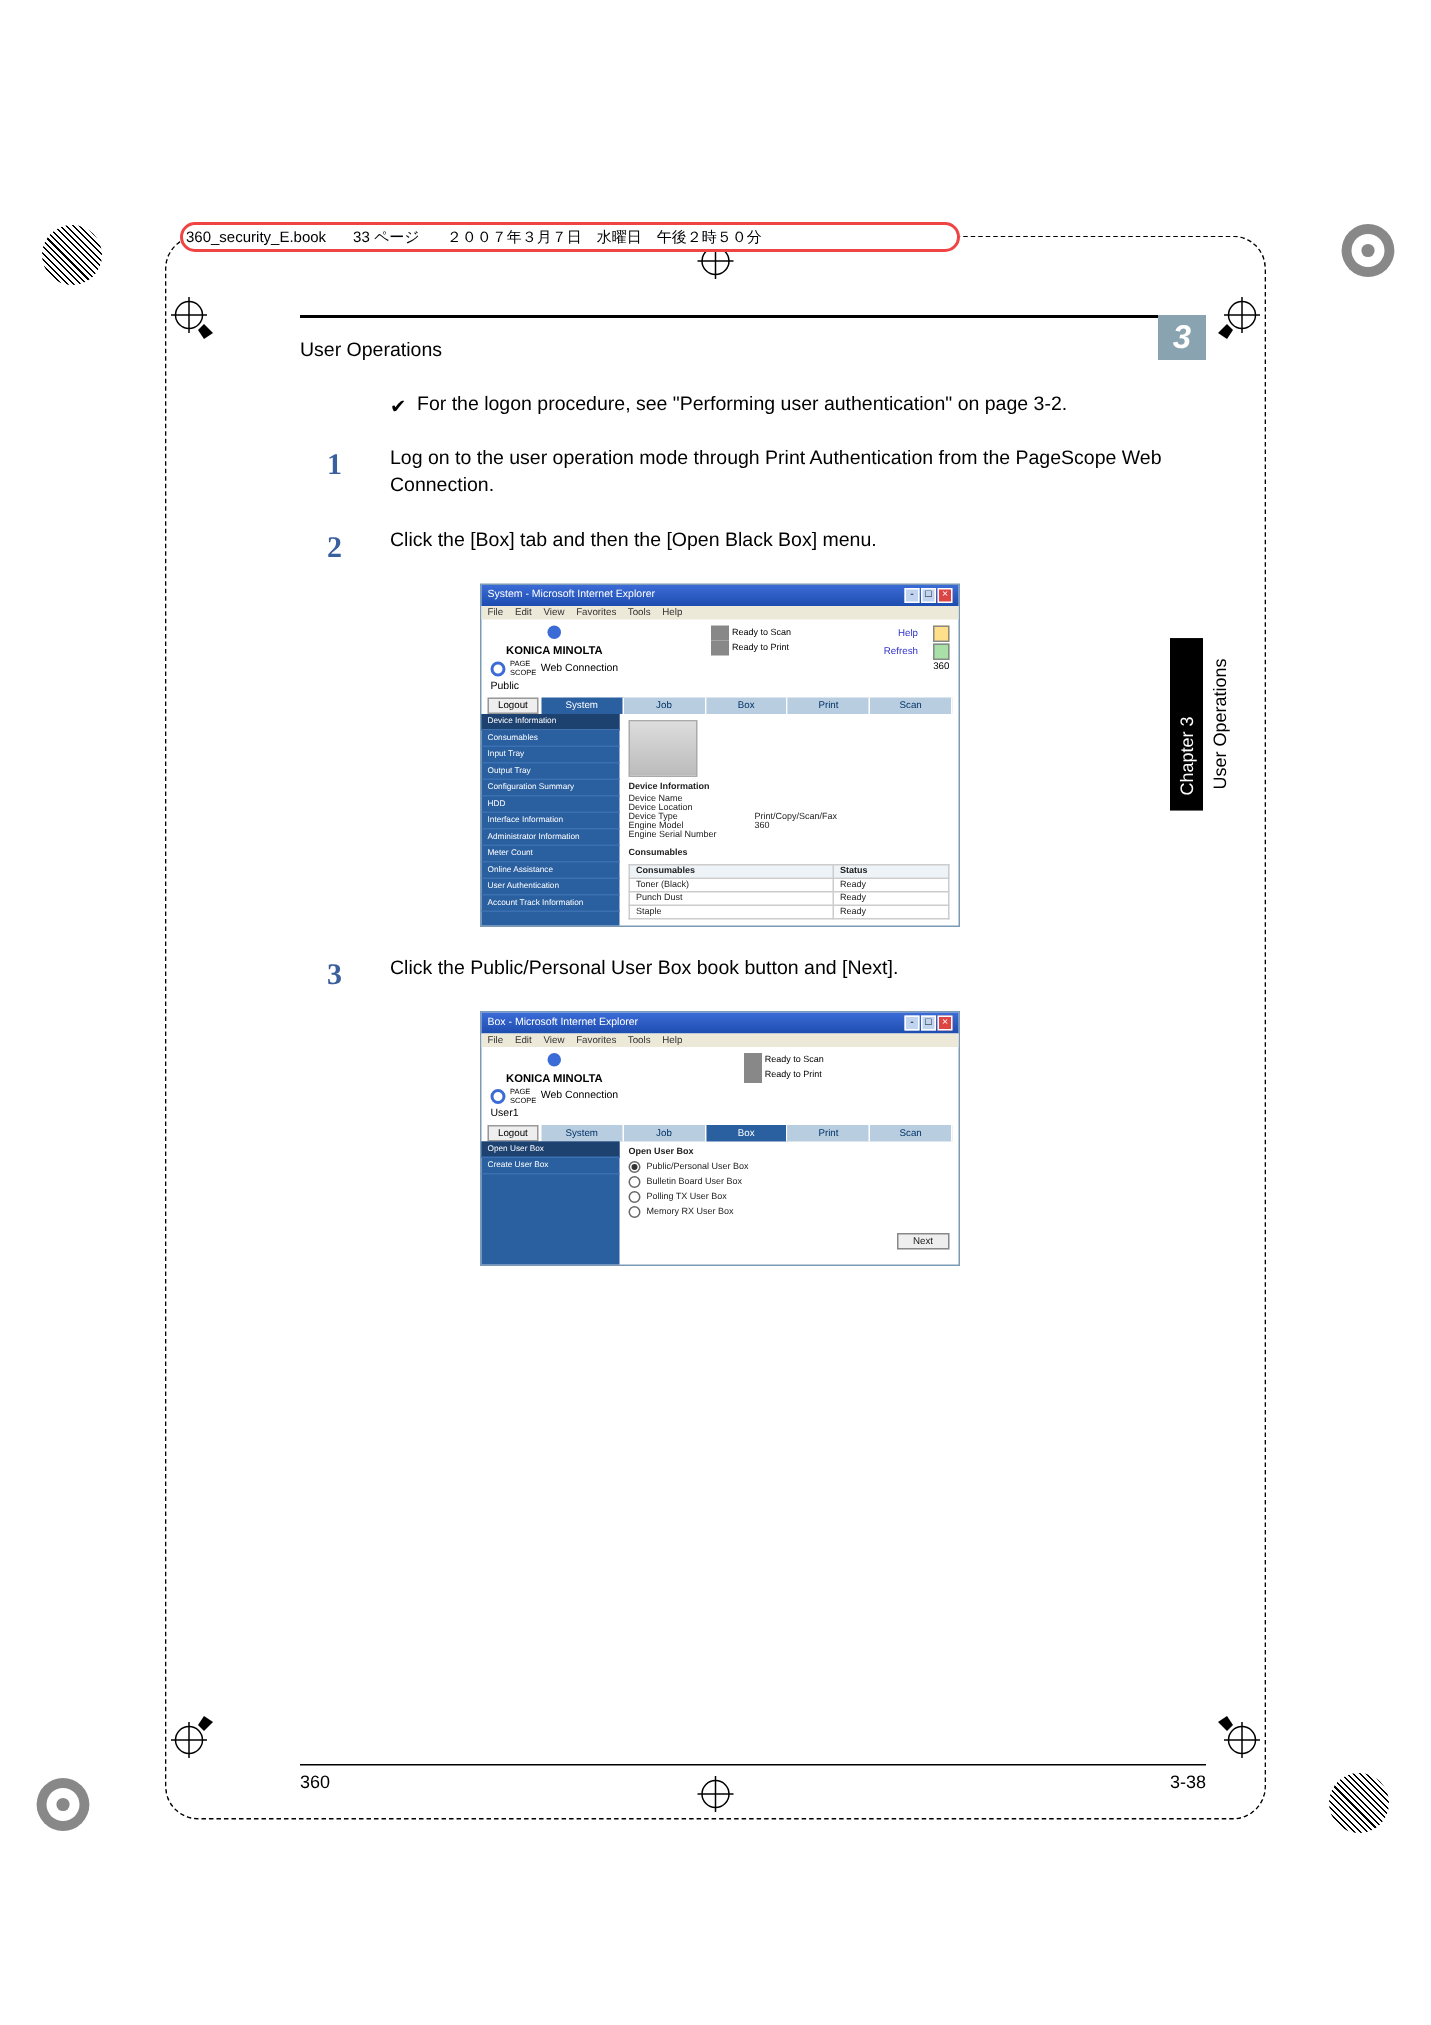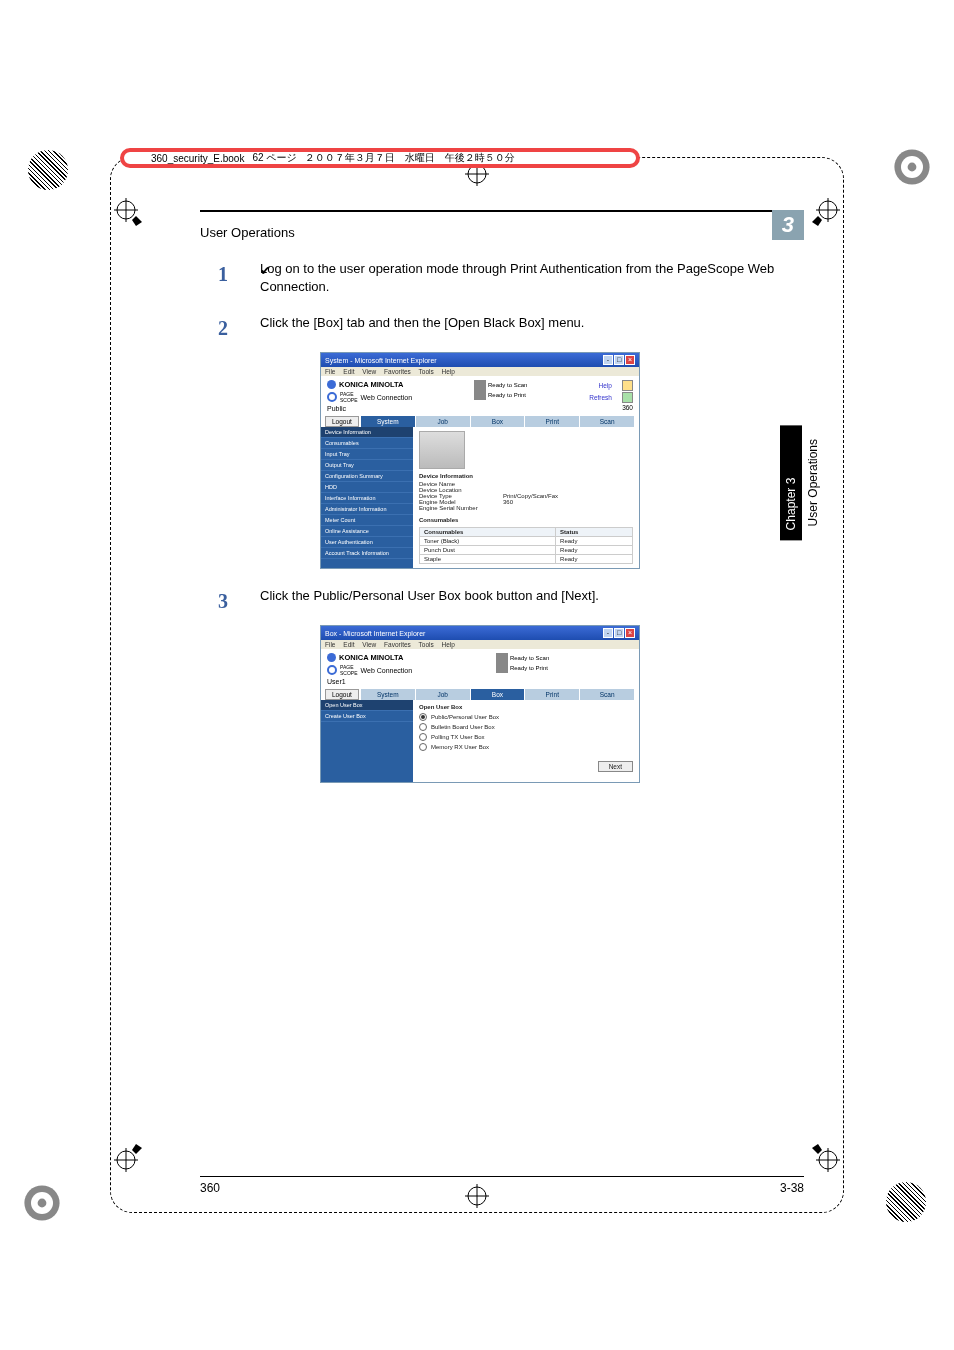"360_security_E.book" .oval-header { border: 4px solid #ef4444 -> 2px solid #ef4444; gap: 8px -> 18px; padding-left: 27px -> 2px }
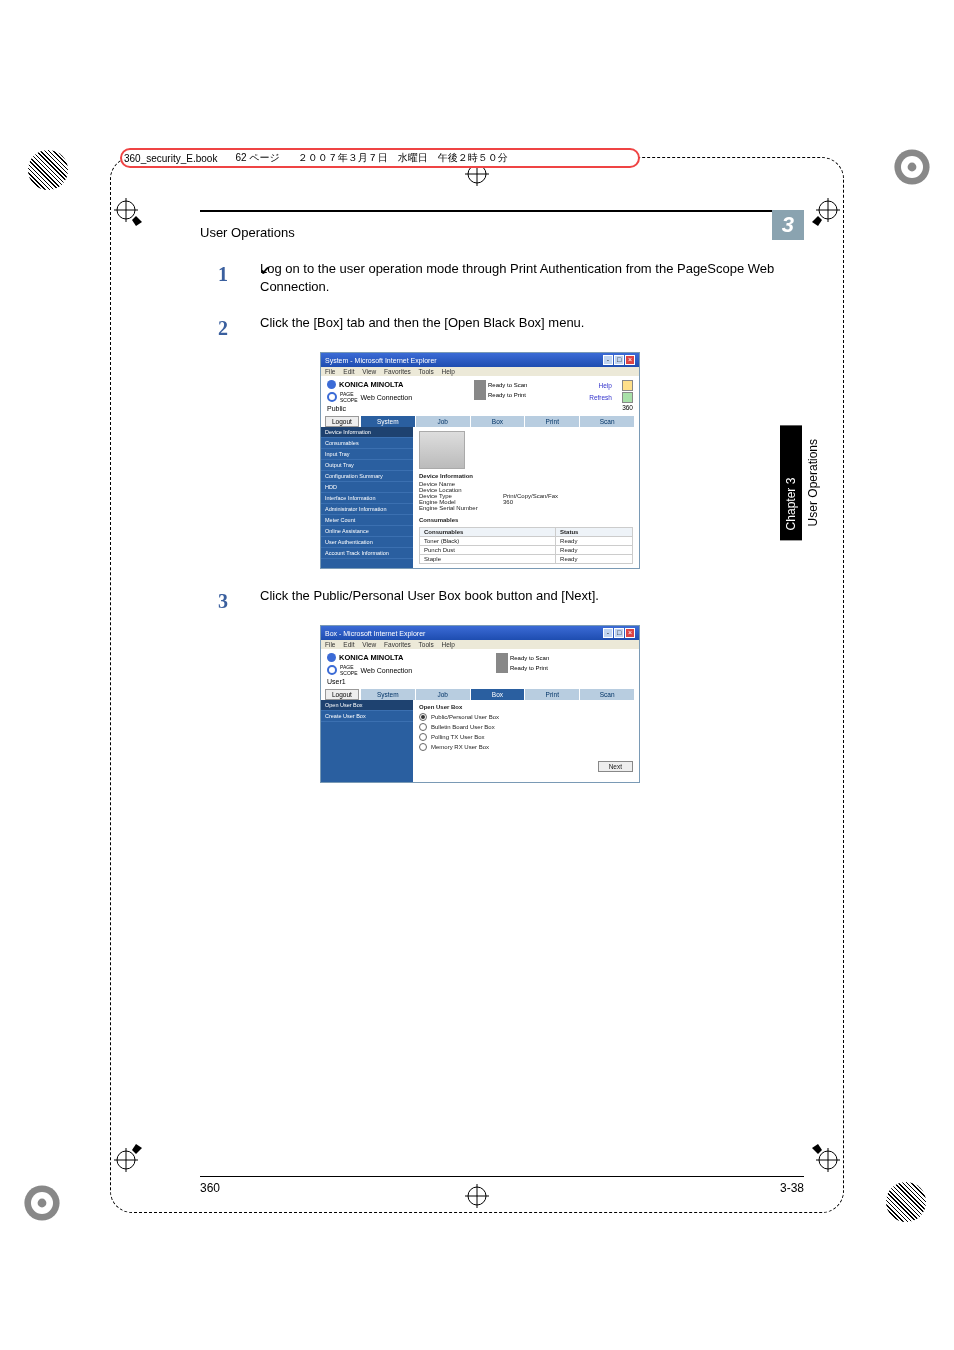"62 ページ" span { text: 62 -> 33 }
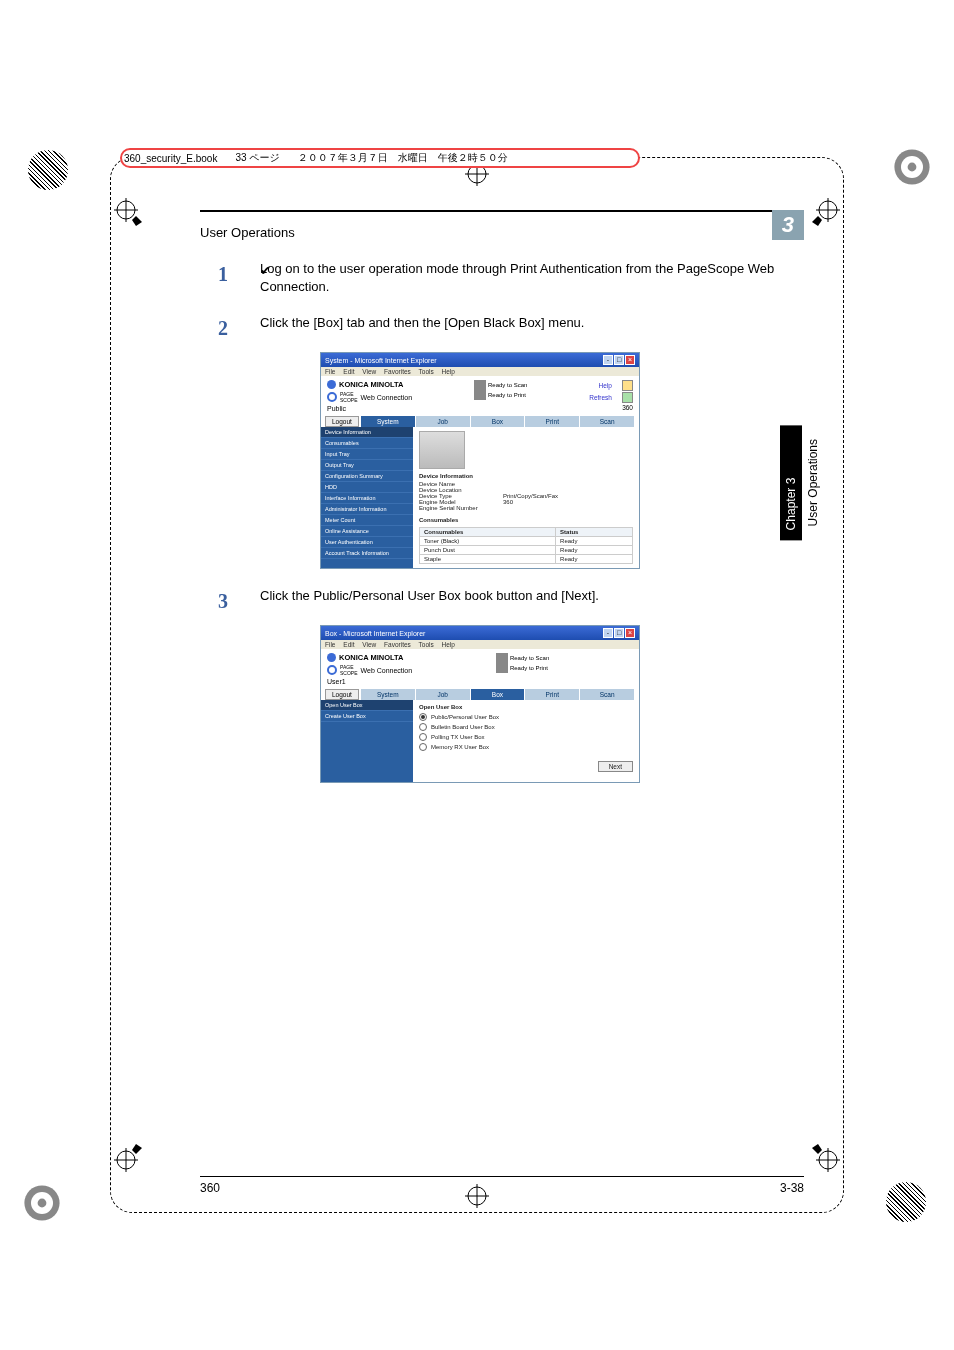"For the logon procedure, see" span { html: none -> <span>For the logon procedure, see "Performing user authentication" on page 3-2.</span> }
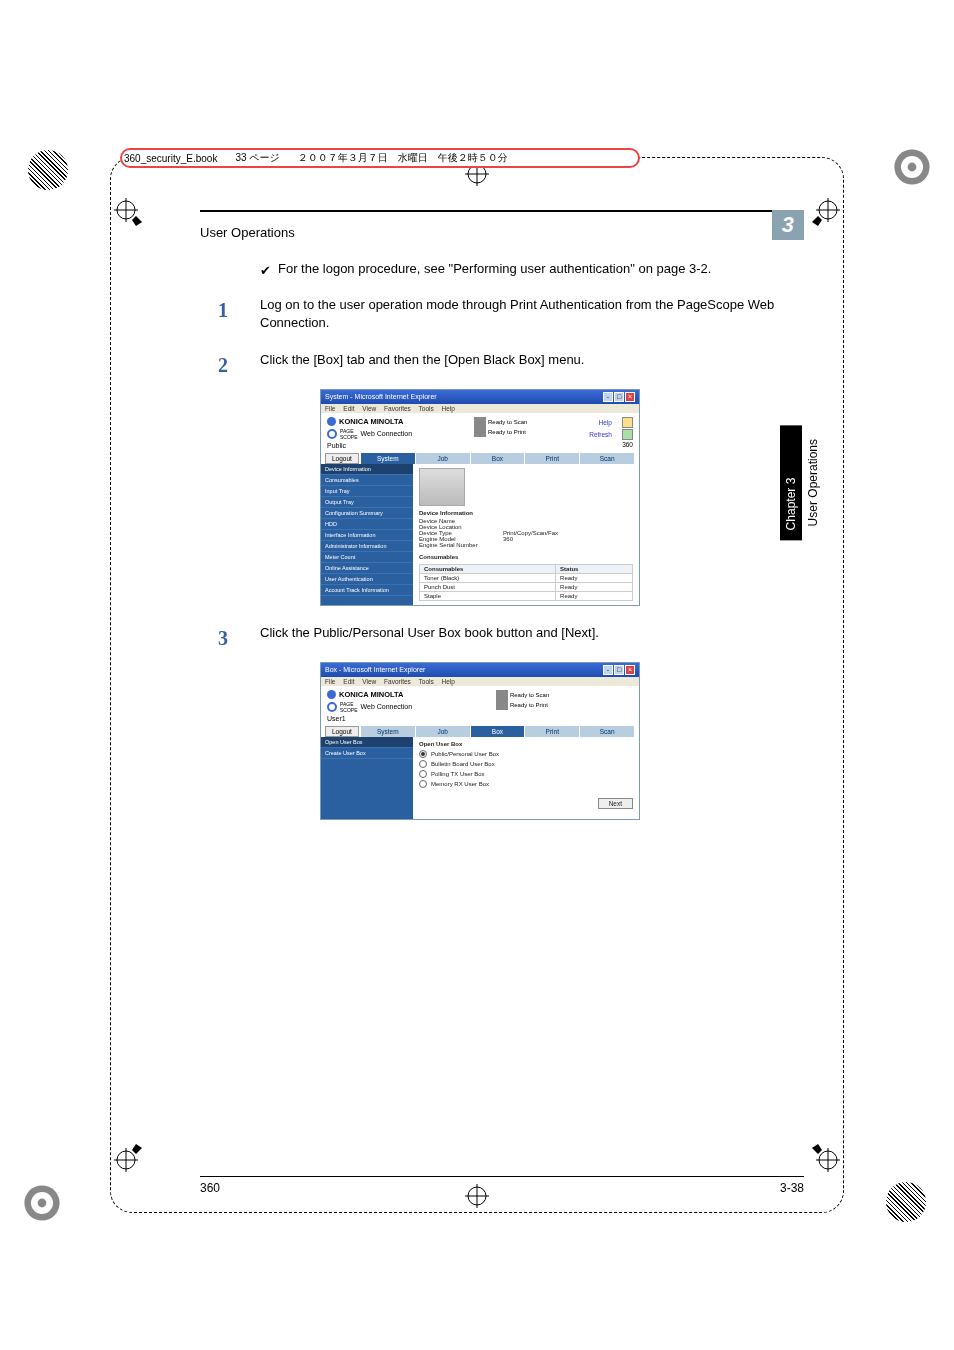"KONICA MINOLTA" .ss-header .brand .km { flex-direction: none -> column }
